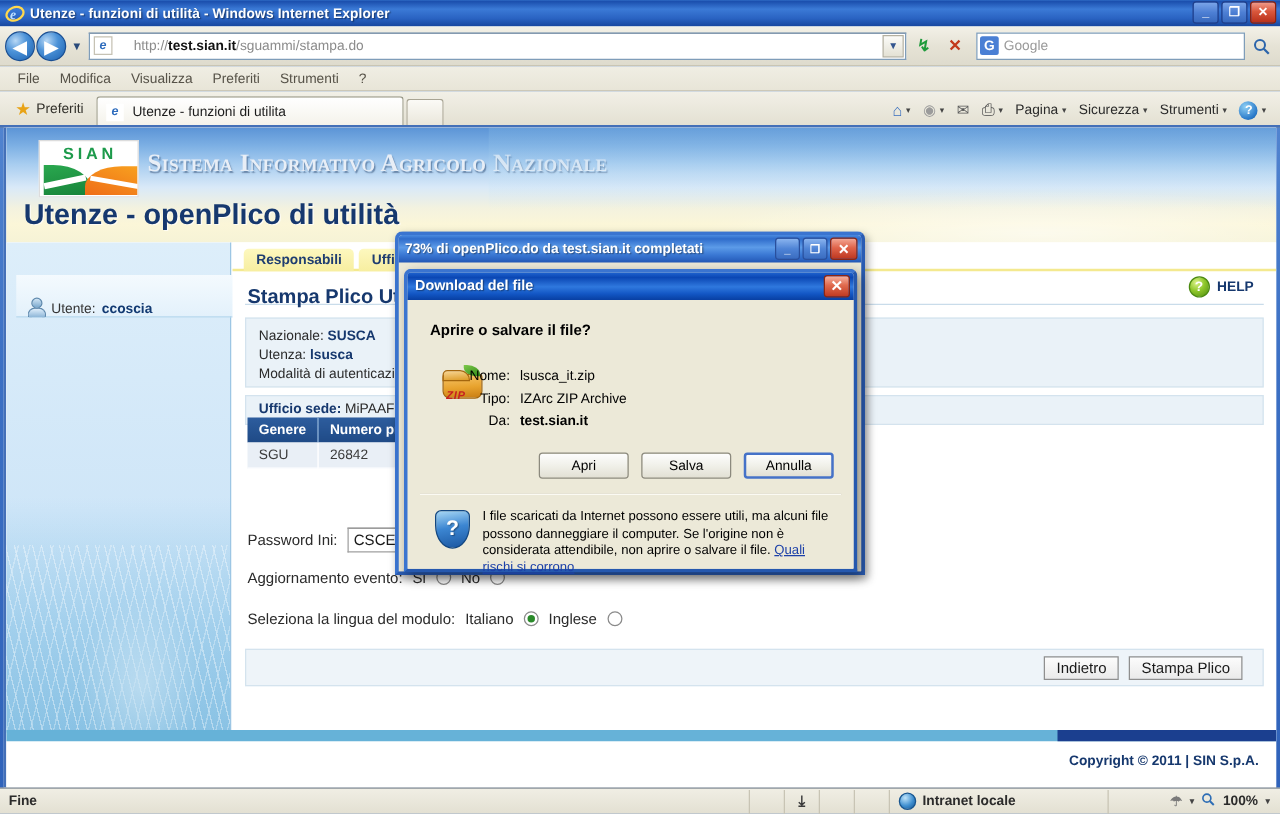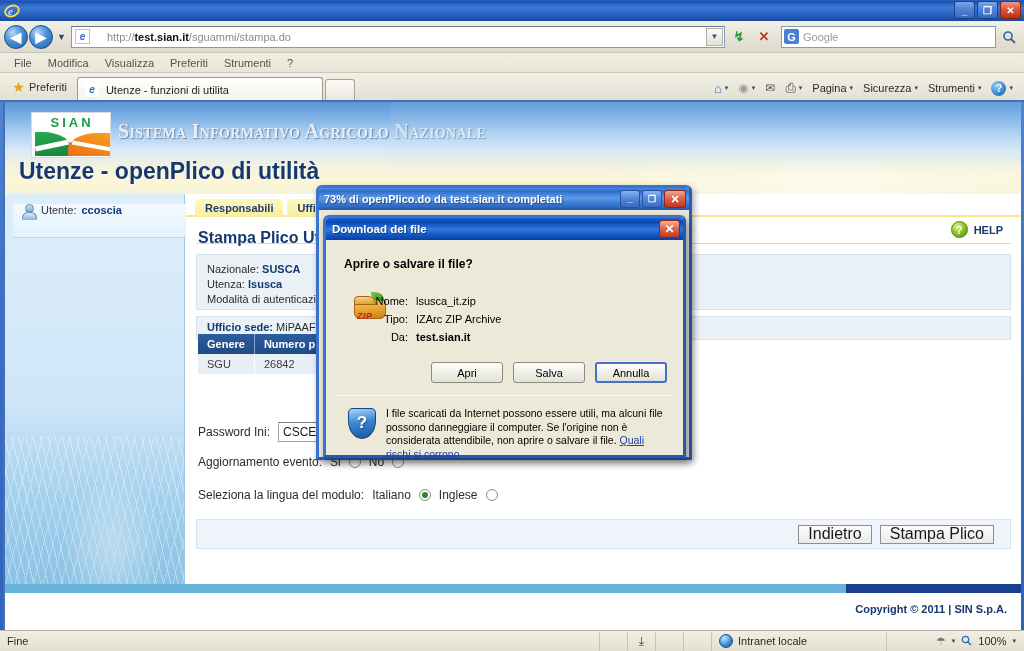"Utenze - funzioni di utilità" span.tb-text { html: none -> <span>Utenze - funzioni di utilità - Windows Internet Explorer</span> }
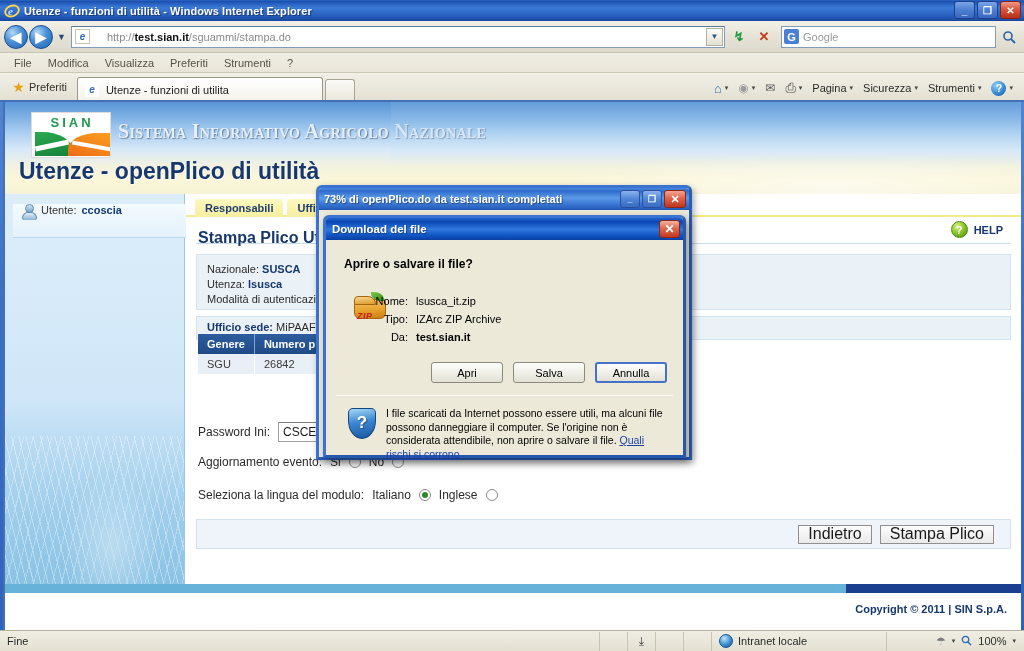"Utente:" #user-box { align-items: flex-start -> flex-end; top: 10px -> 26px }
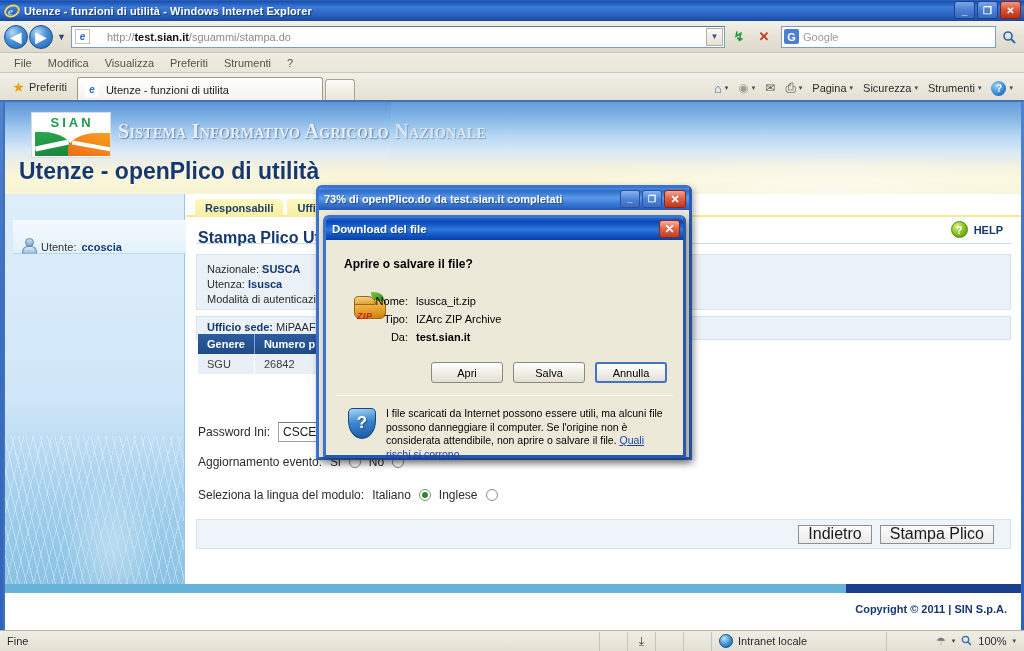"Indietro" .btn { font-size: 16px -> 12px }
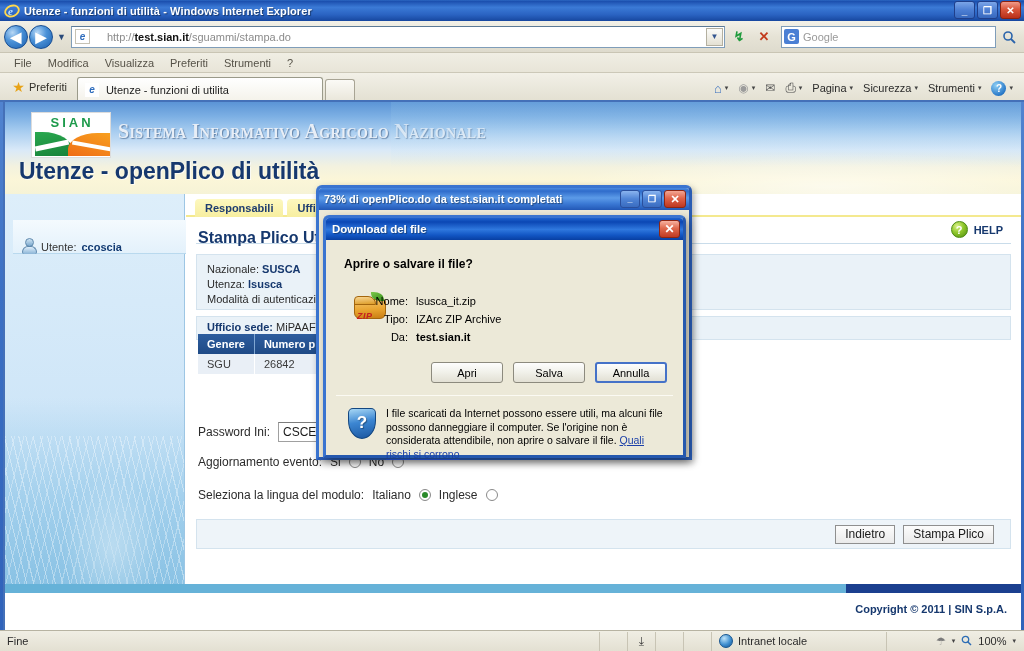"Fine" .sb-cell { font-weight: none -> bold }
